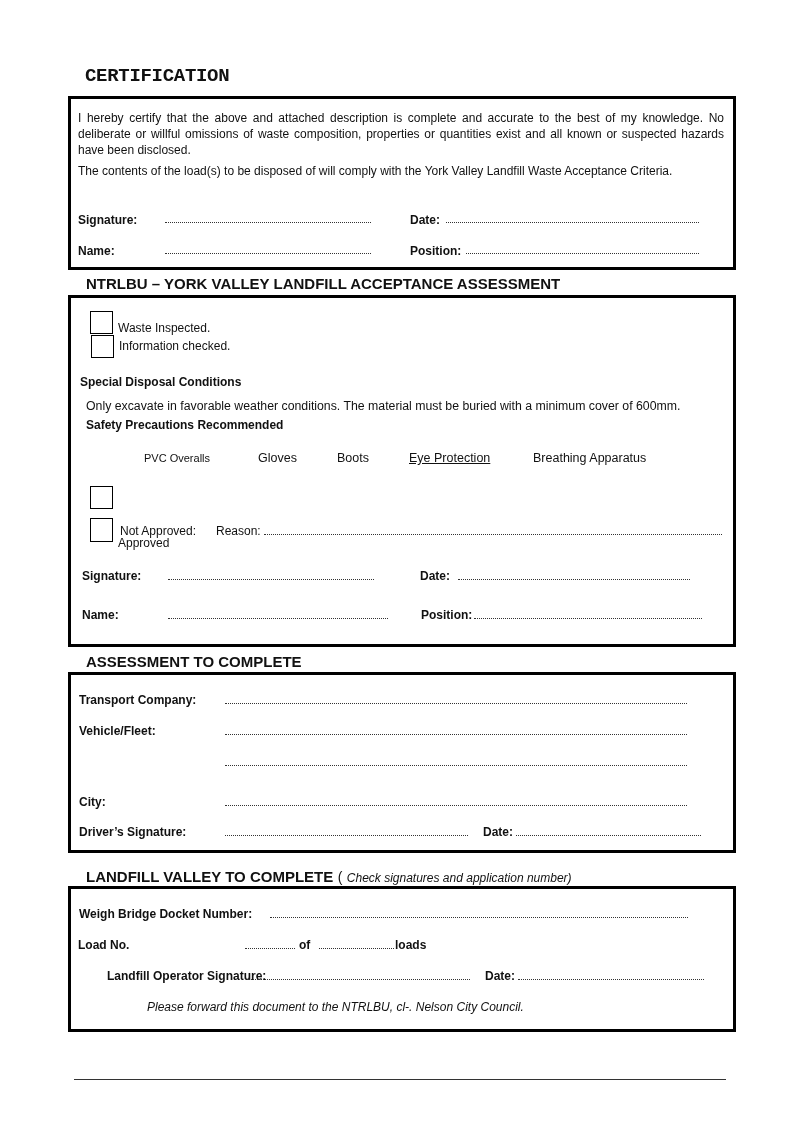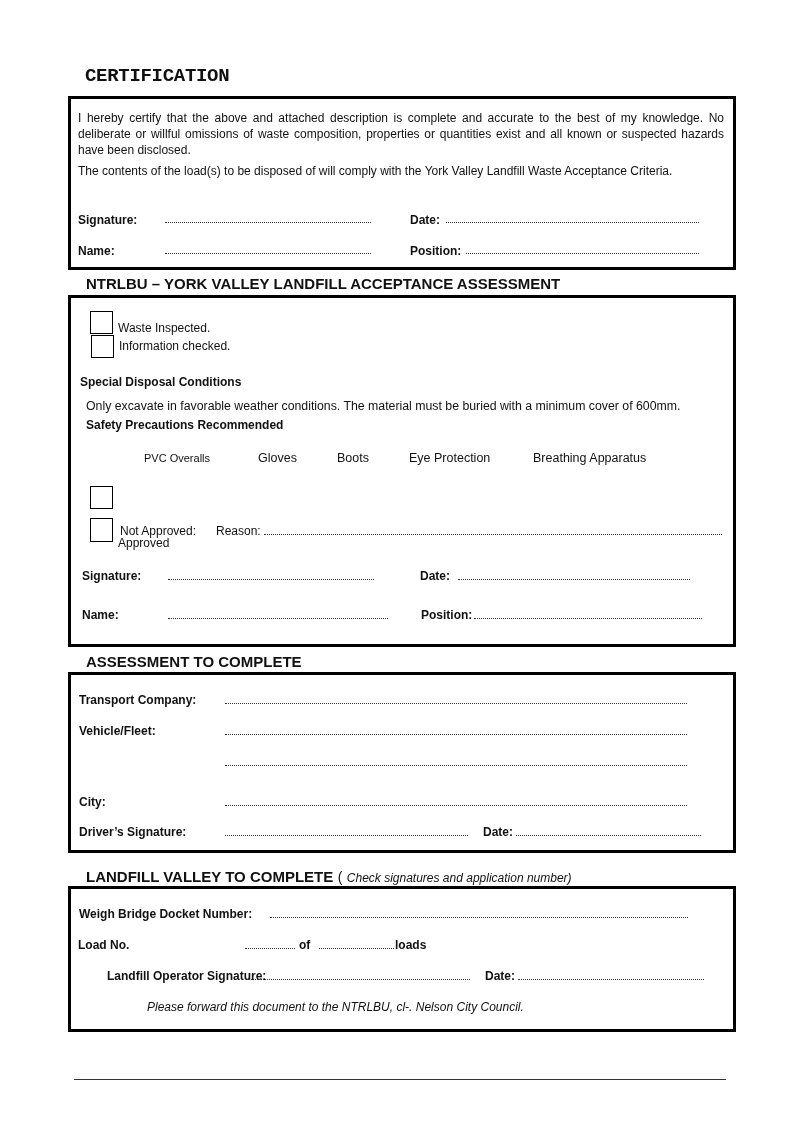"Eye Protection" div.t { text-decoration: none -> underline }
